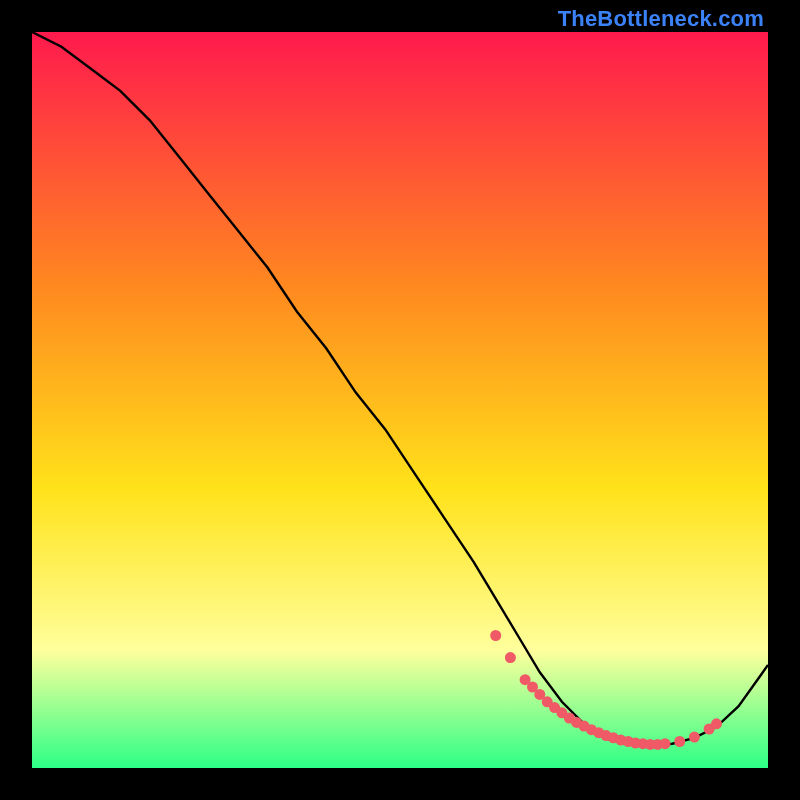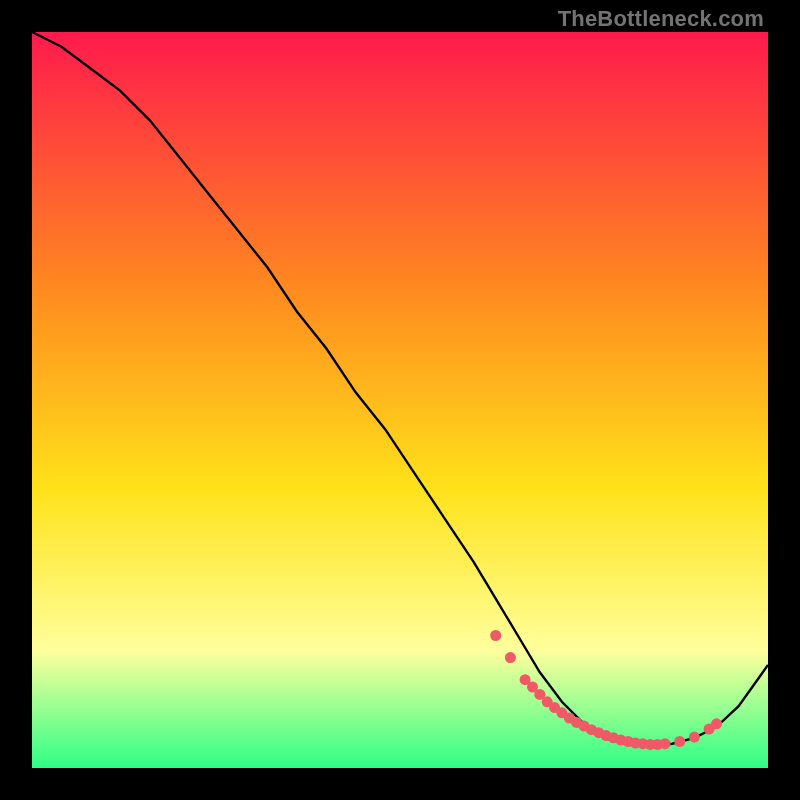"TheBottleneck.com" .watermark { color: #737373 -> #3b82f6 }
